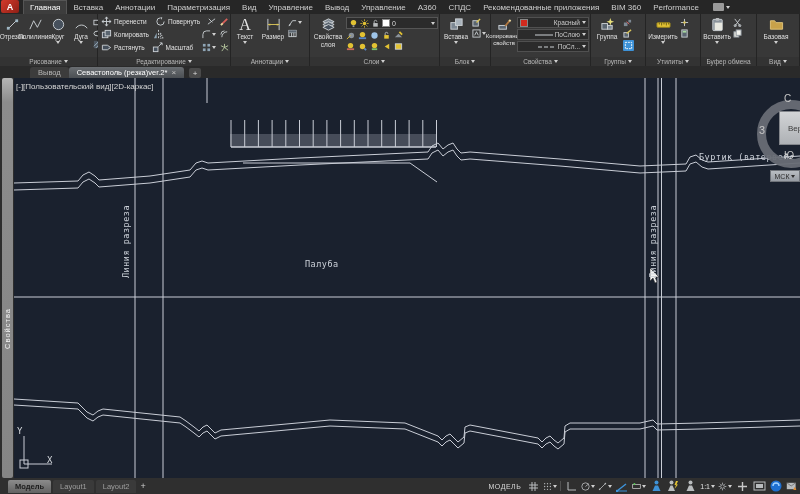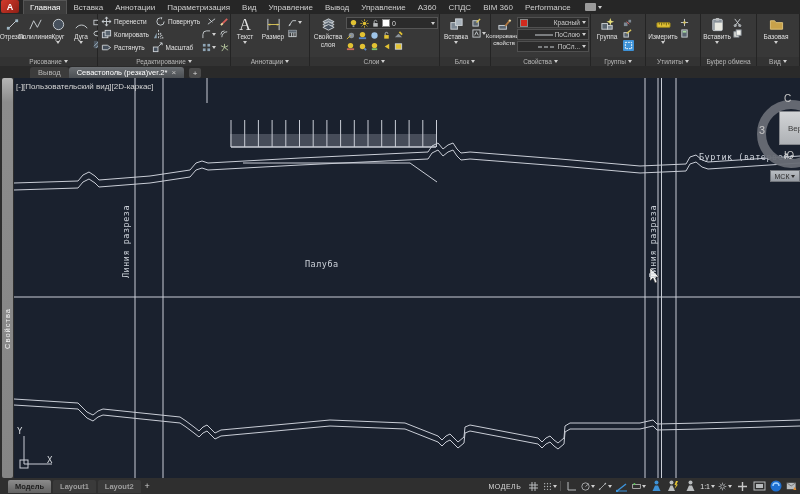"Рекомендованные приложения" span.rtab { html: none -> <span>Рекомендованные приложения</span> }
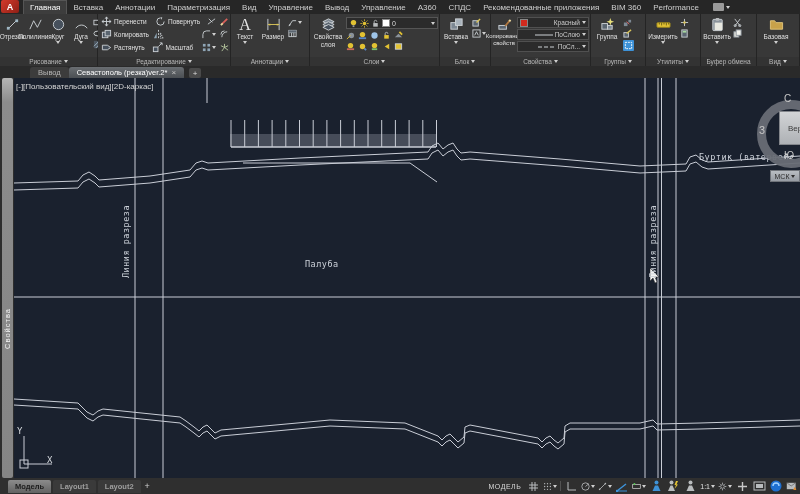"Layout1" .mtab { font-weight: bold -> none }
